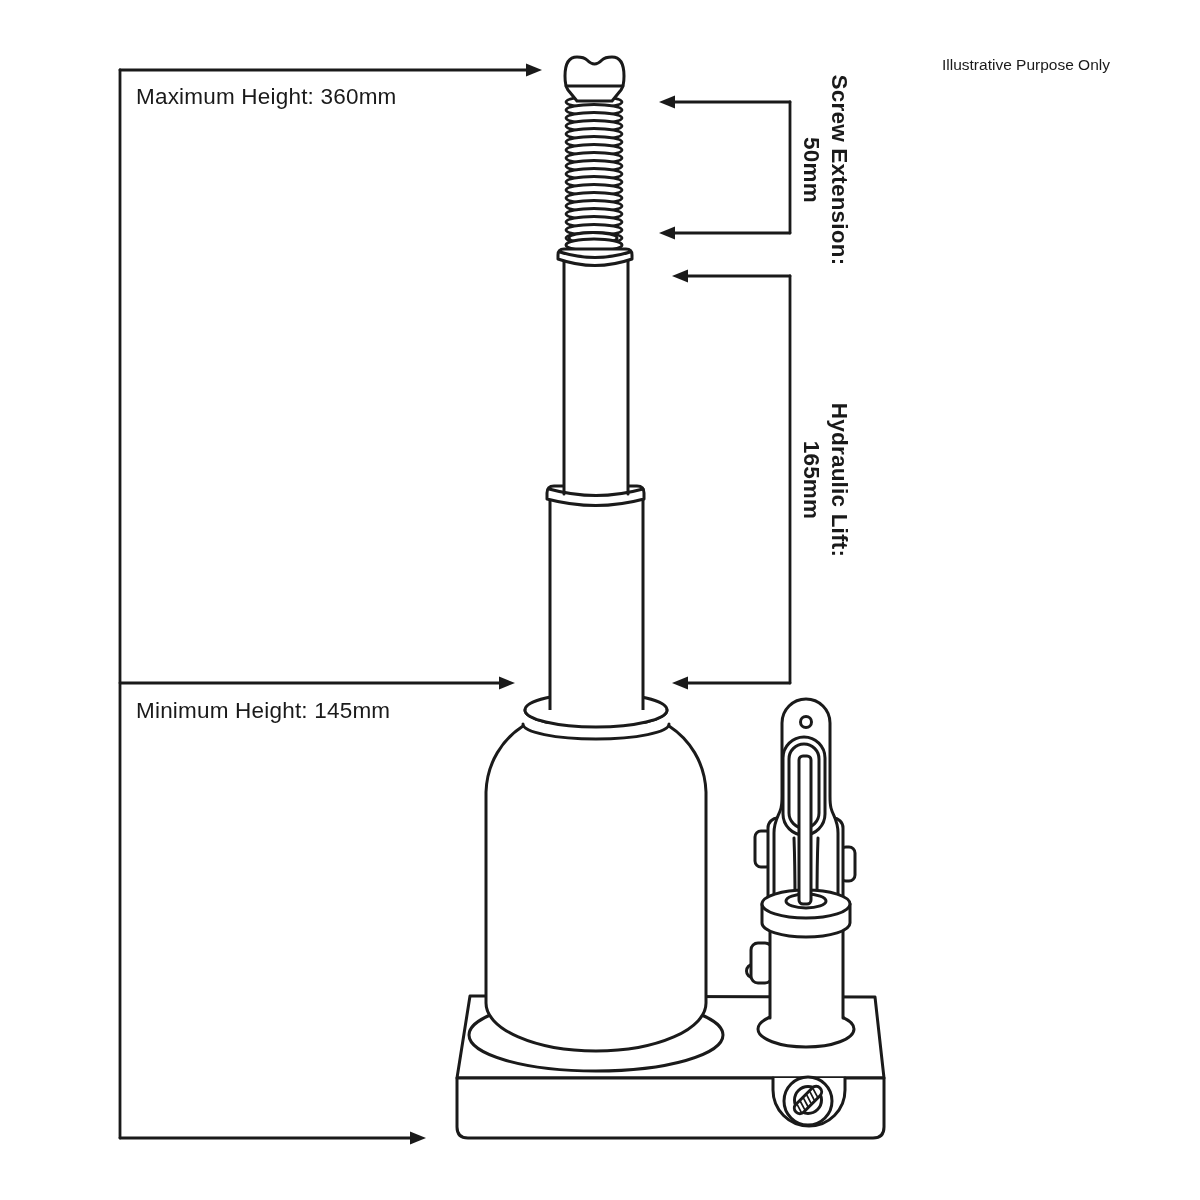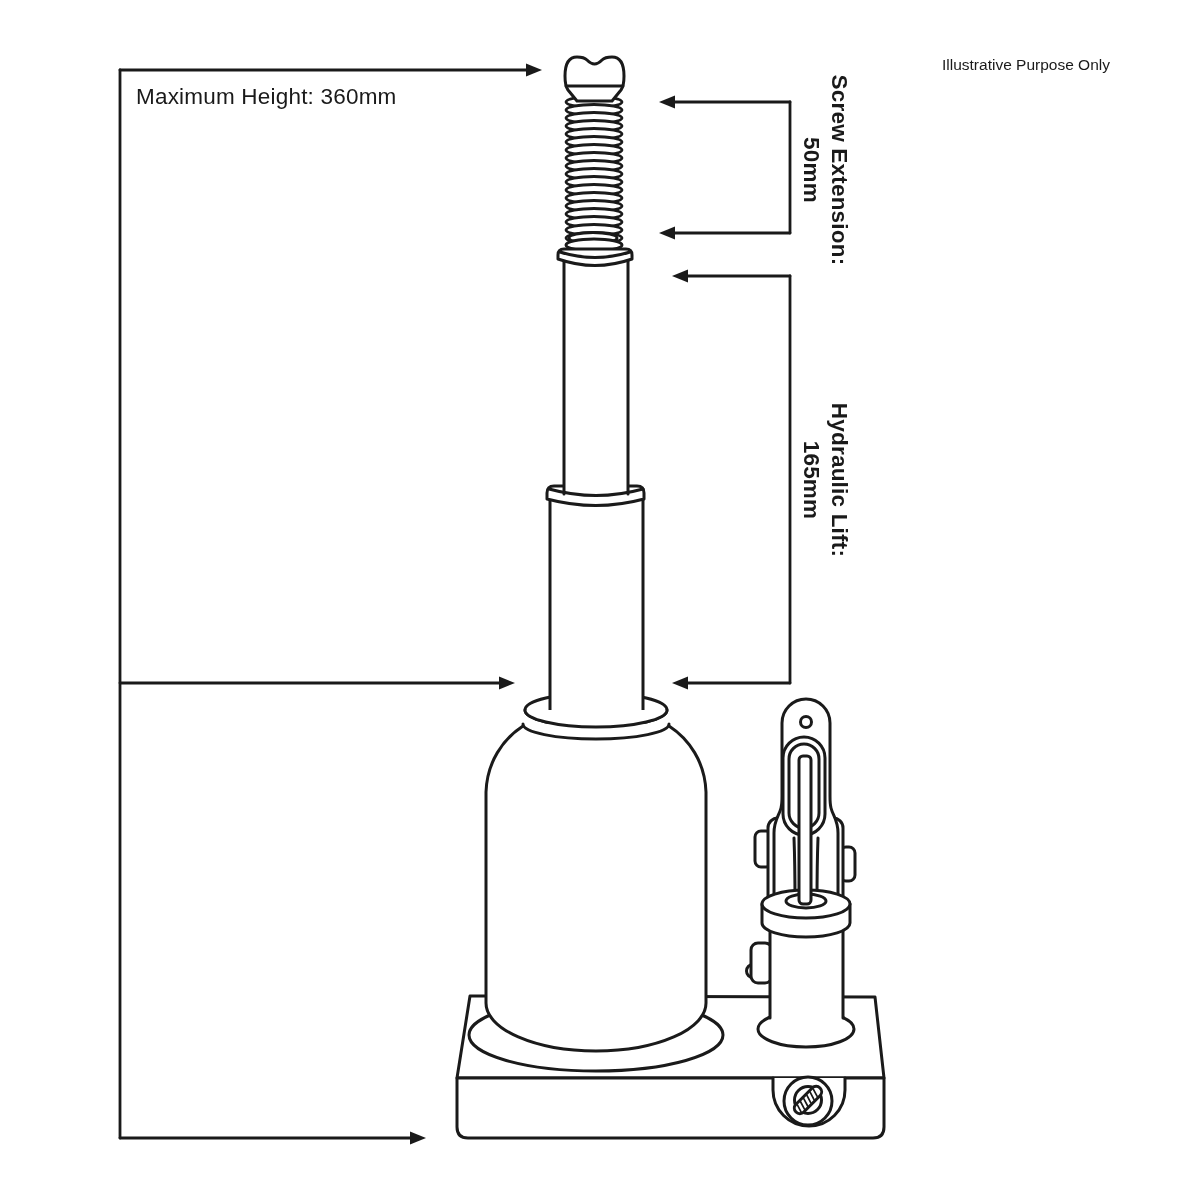"Minimum Height: 145mm" div.dim-label { html: none -> <div>Minimum Height: 145mm</div> }
